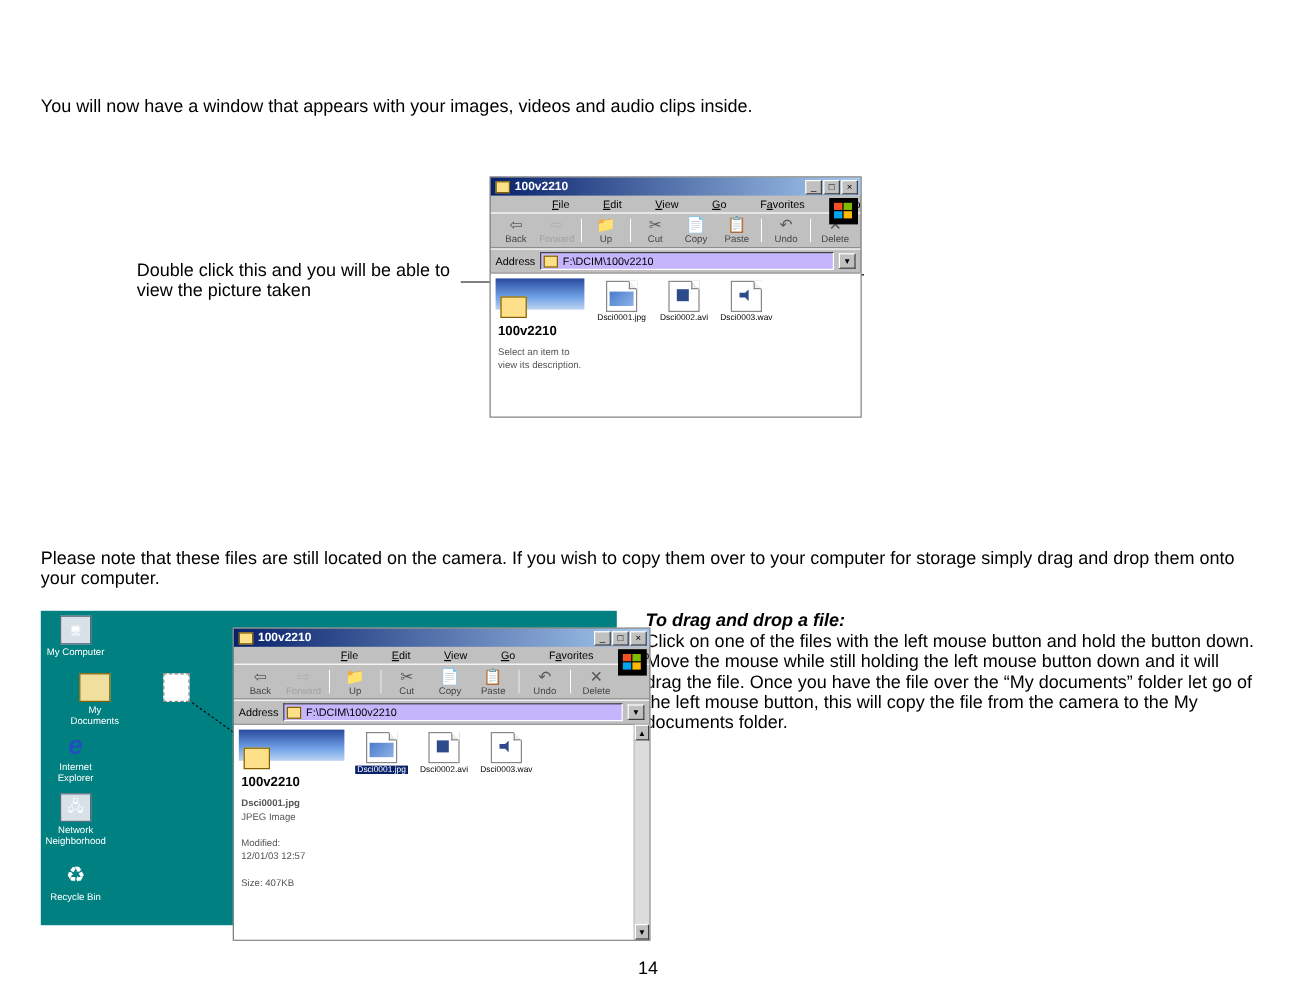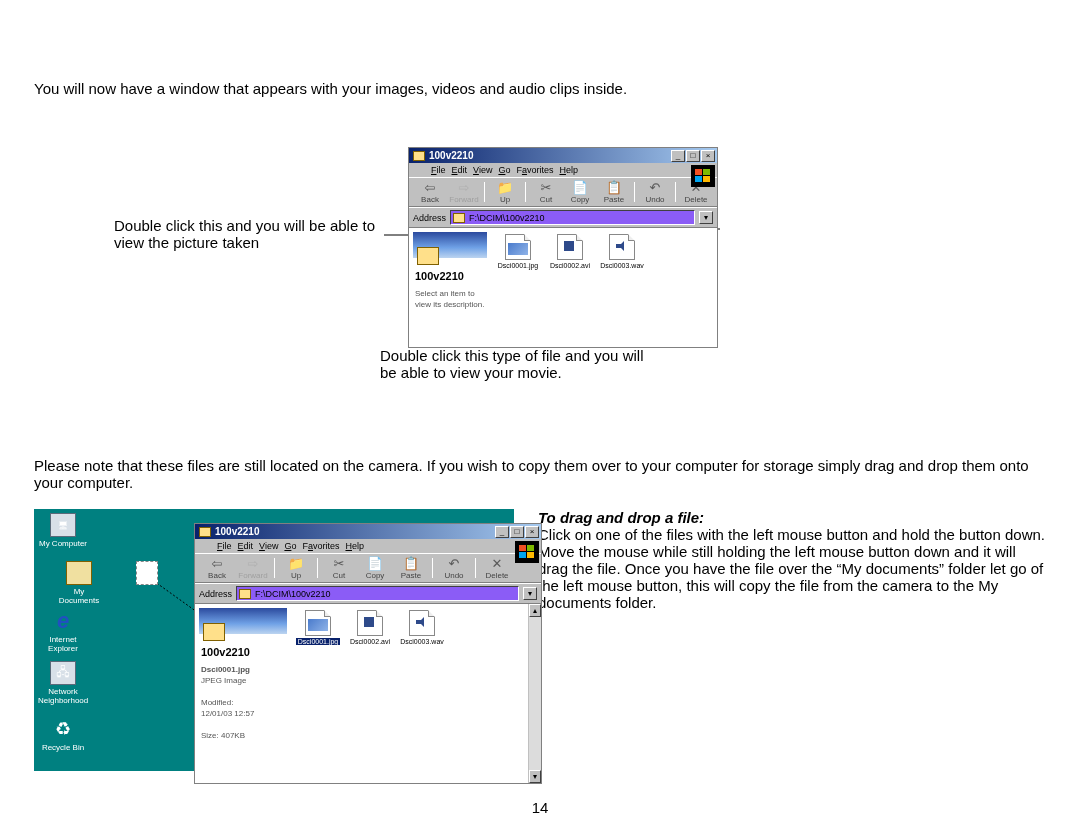"File" .menubar { gap: 6px -> 28px; justify-content: none -> flex-end; padding: 2px 22px -> 2px 0 }
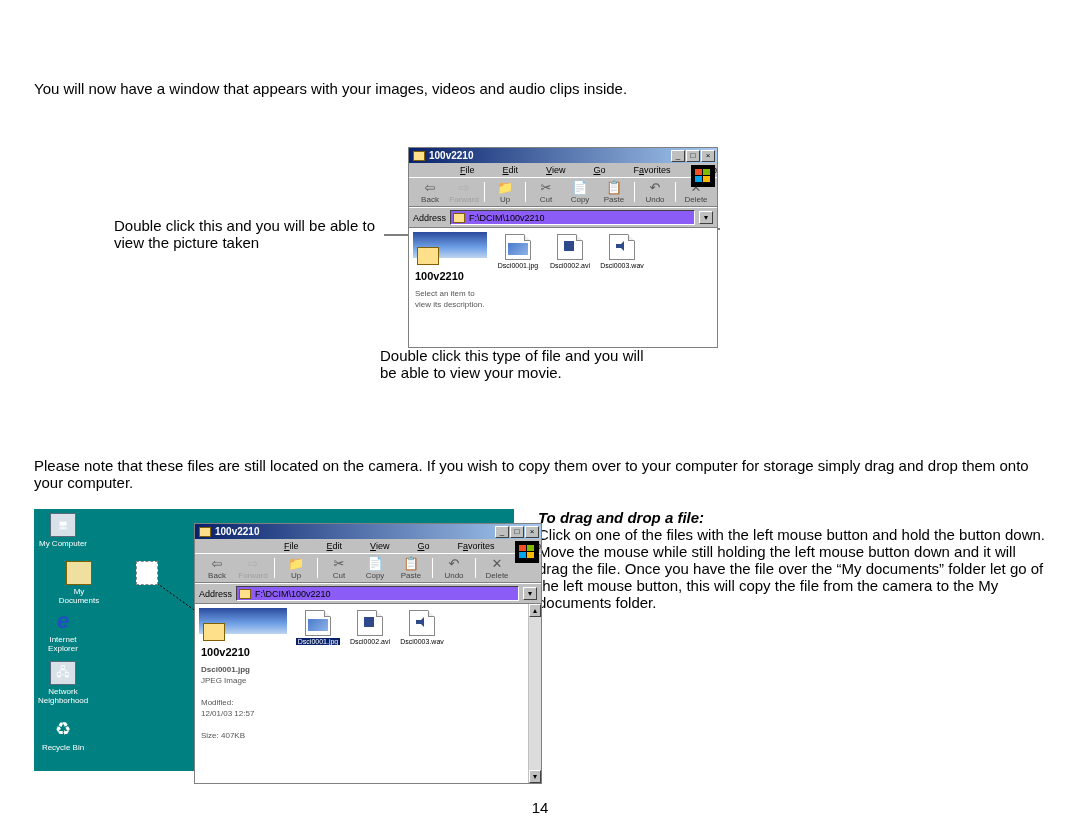"F:\DCIM\100v2210" .addr-field { background: #8b5cf6 -> #c4b5fd }
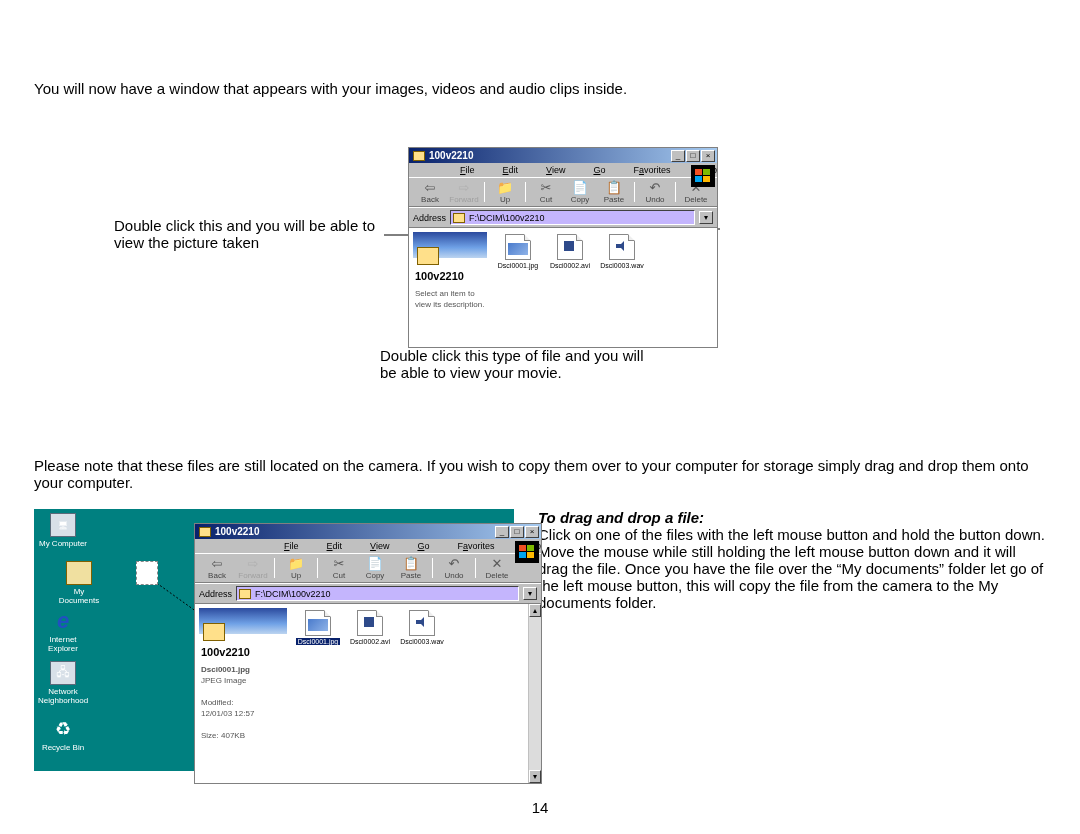"Double click this type of" div.callout-bottom { html: <div>Double click this type of file and you will be able to view your movie.</div> -> none }
